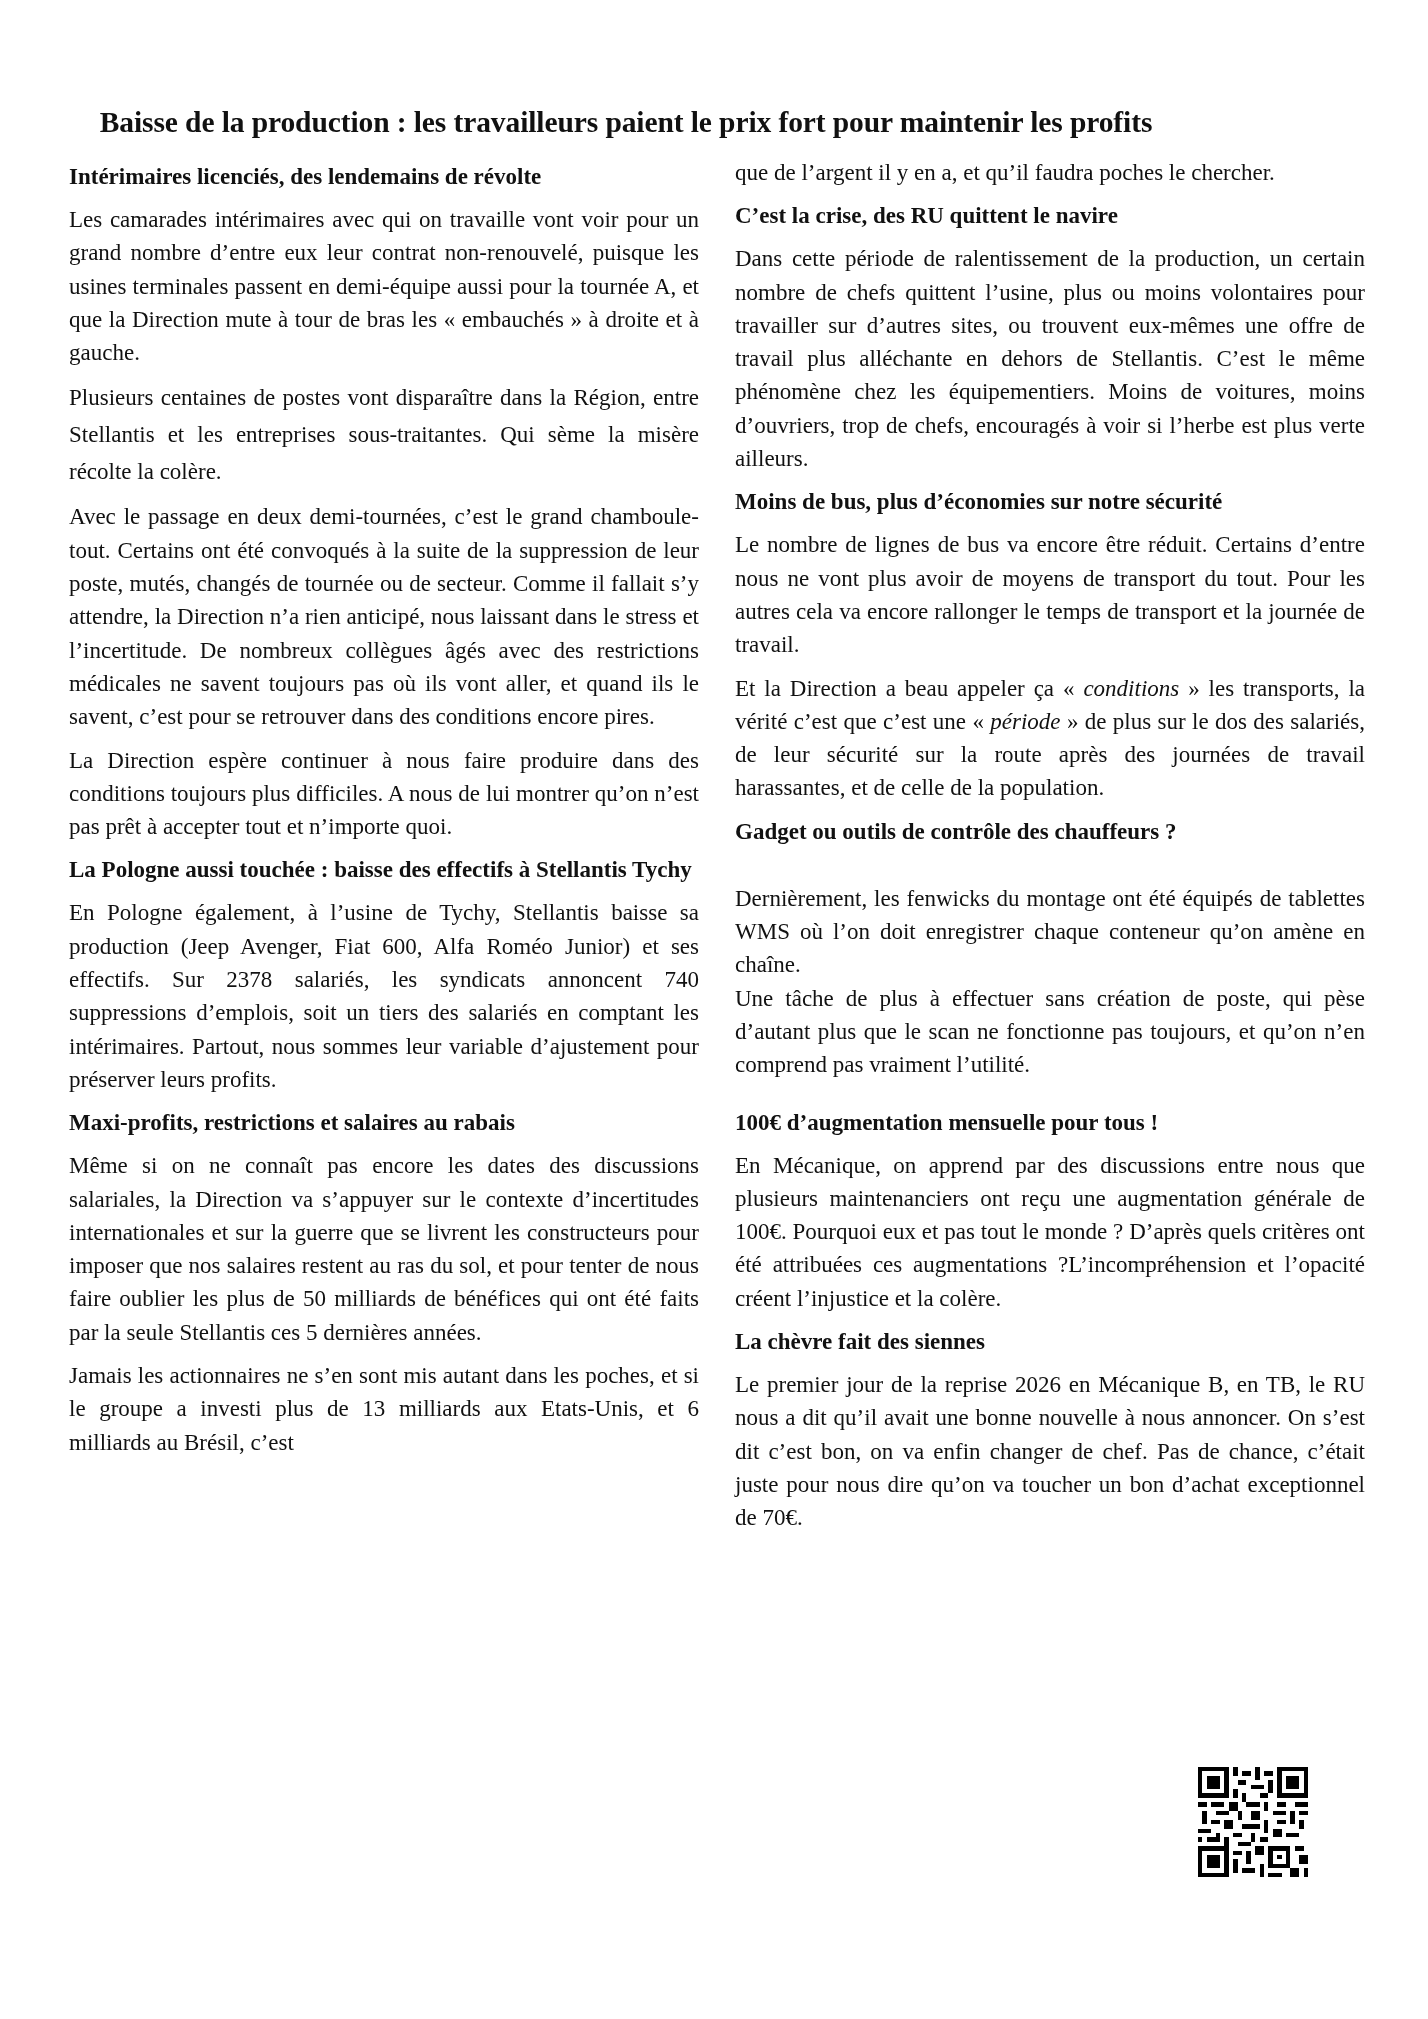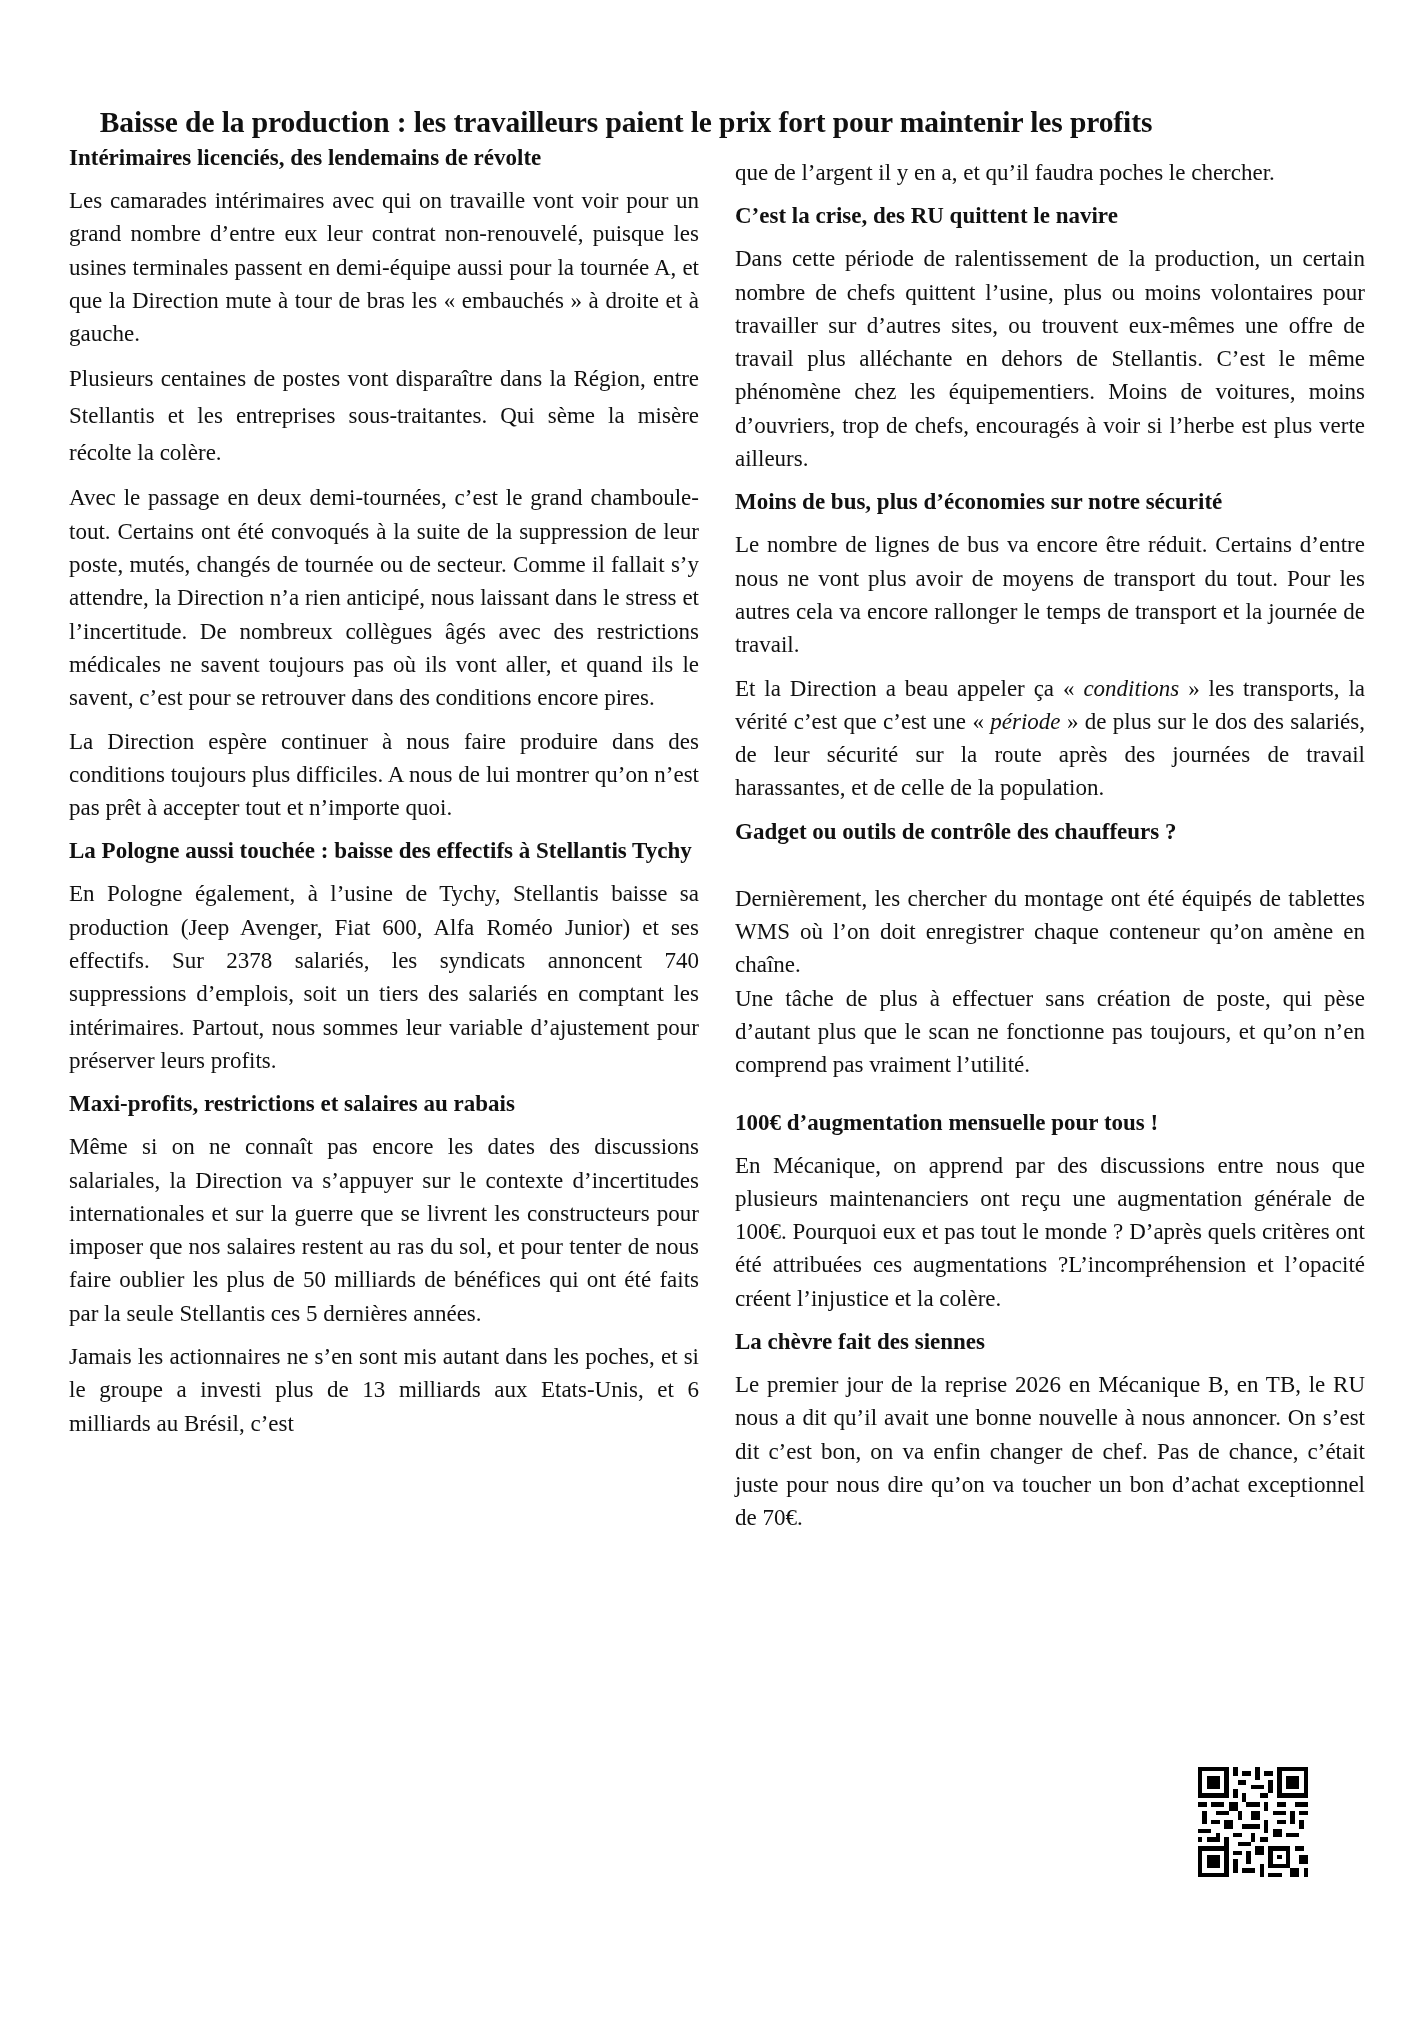"Intérimaires licenciés, des lendemains" .column { top: 141px -> 160px }
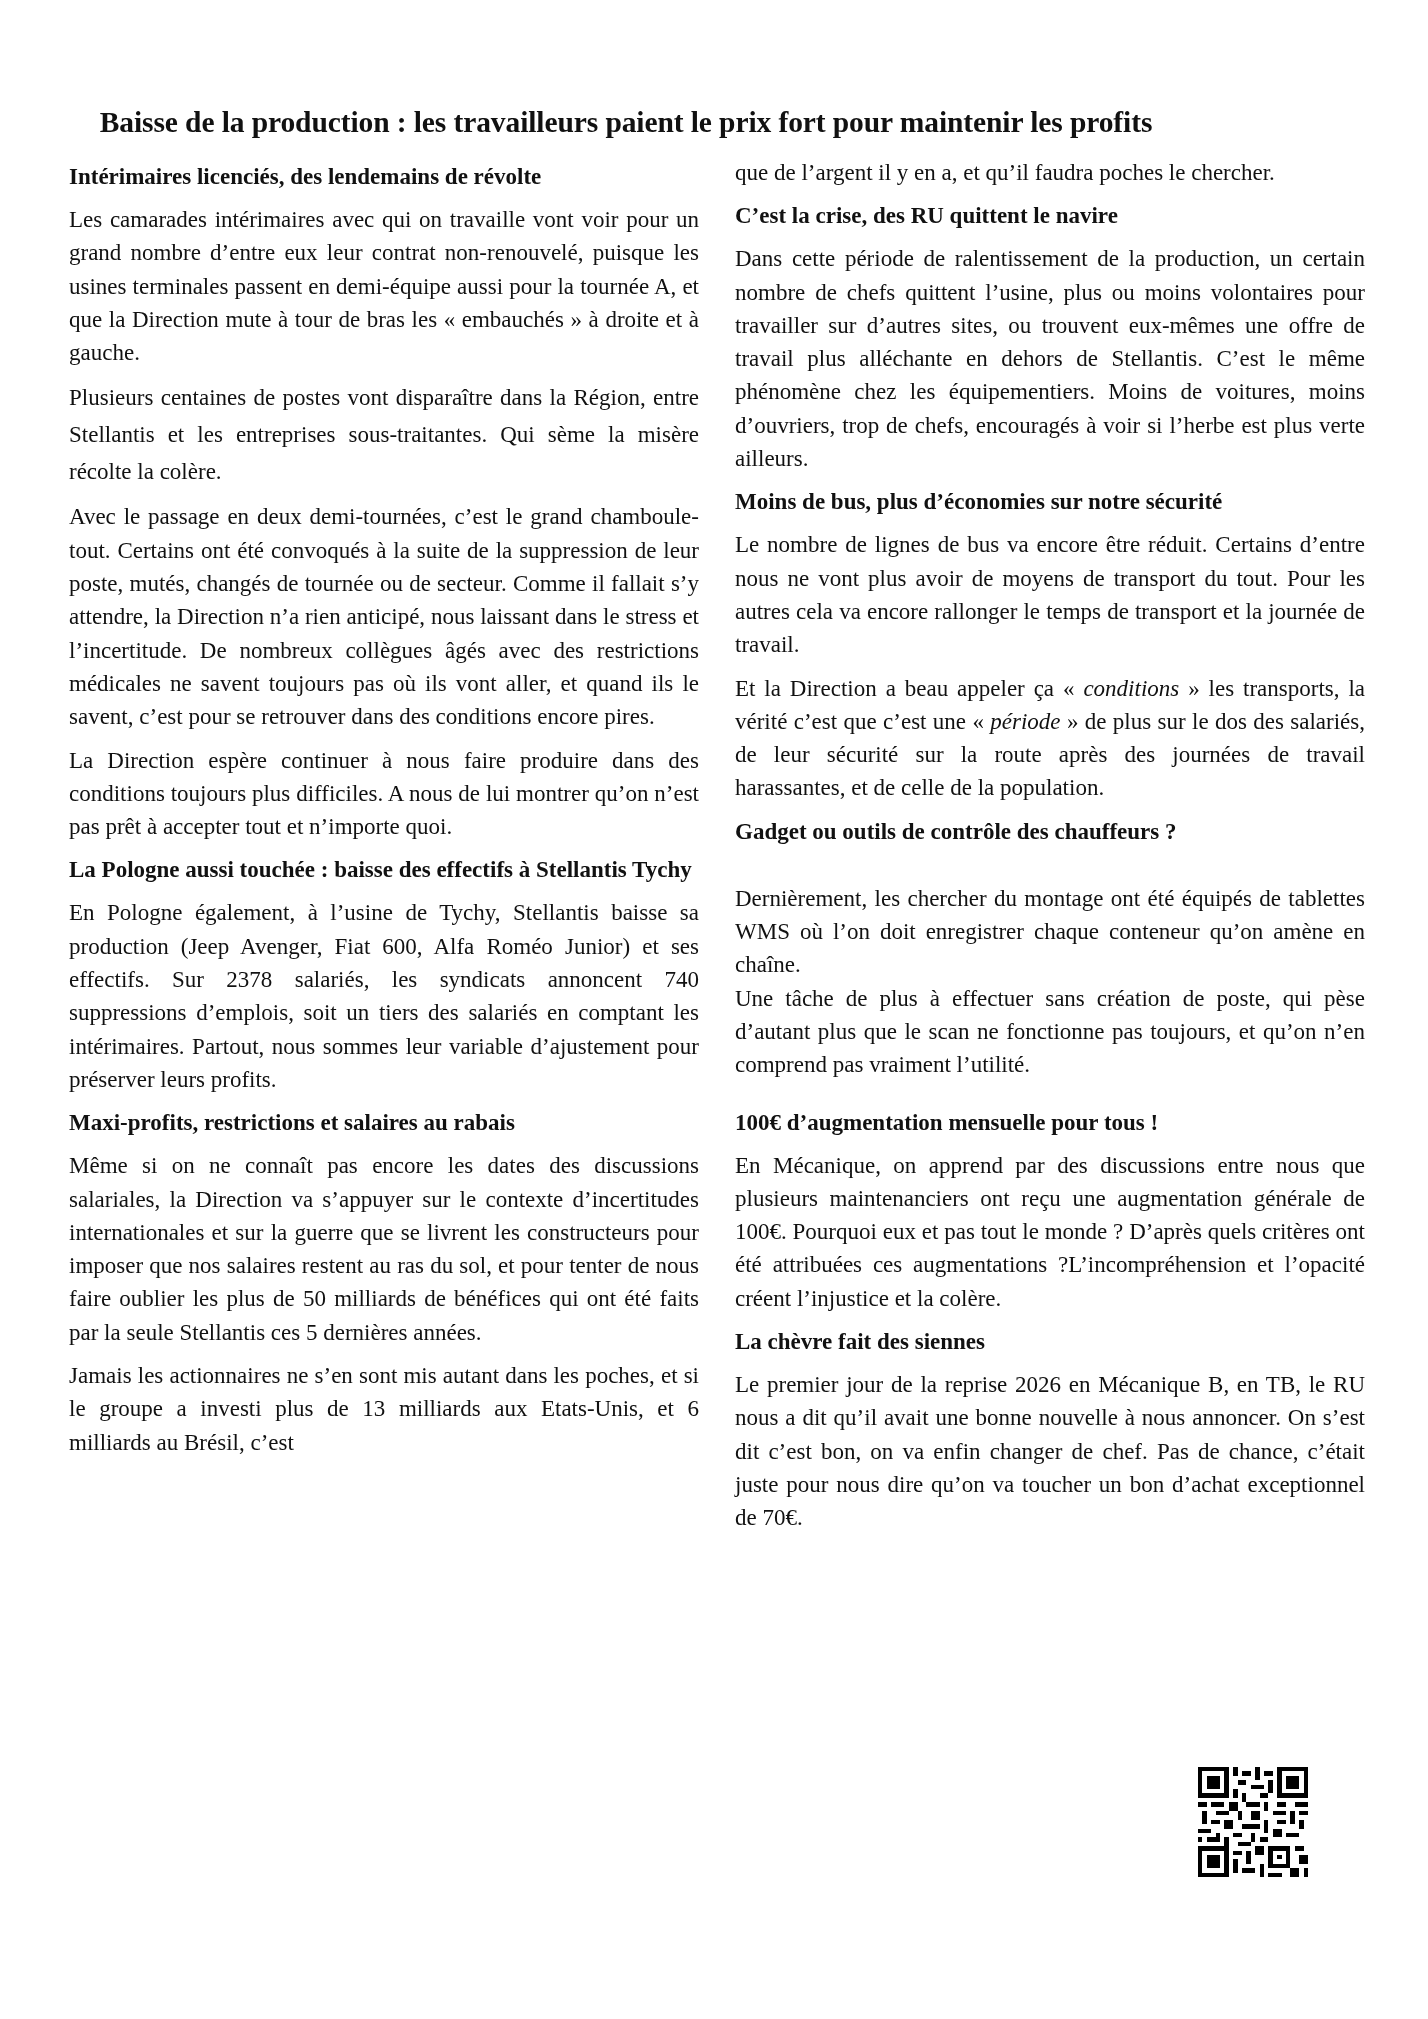"Dernièrement, les chercher du montage" p.para { text: chercher -> fenwicks }
